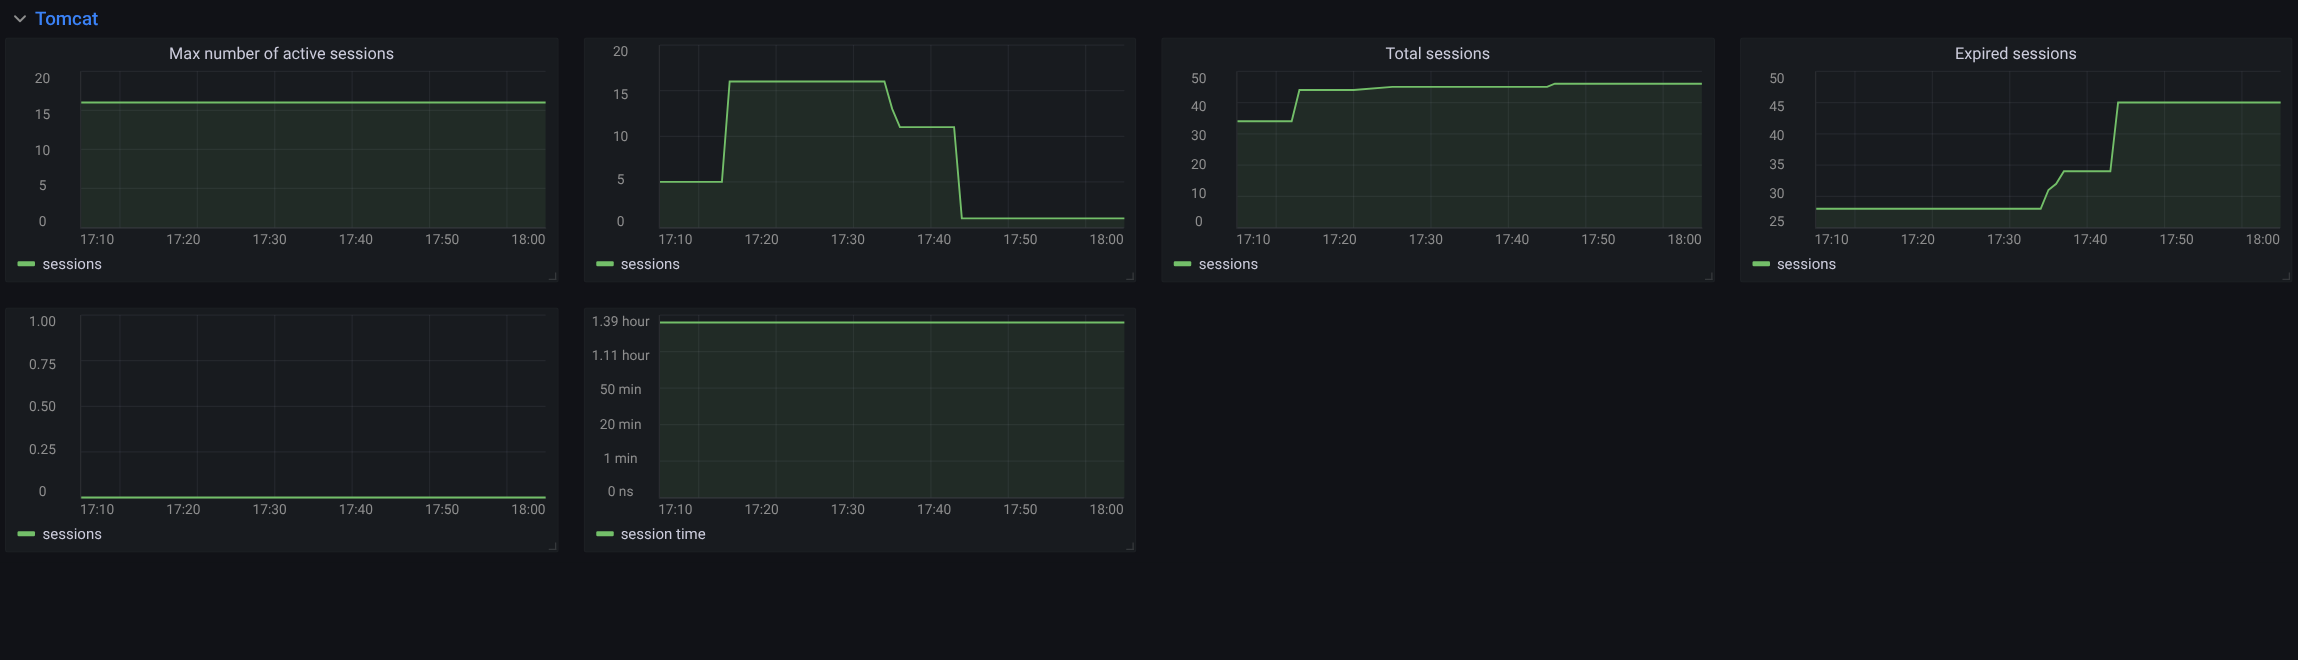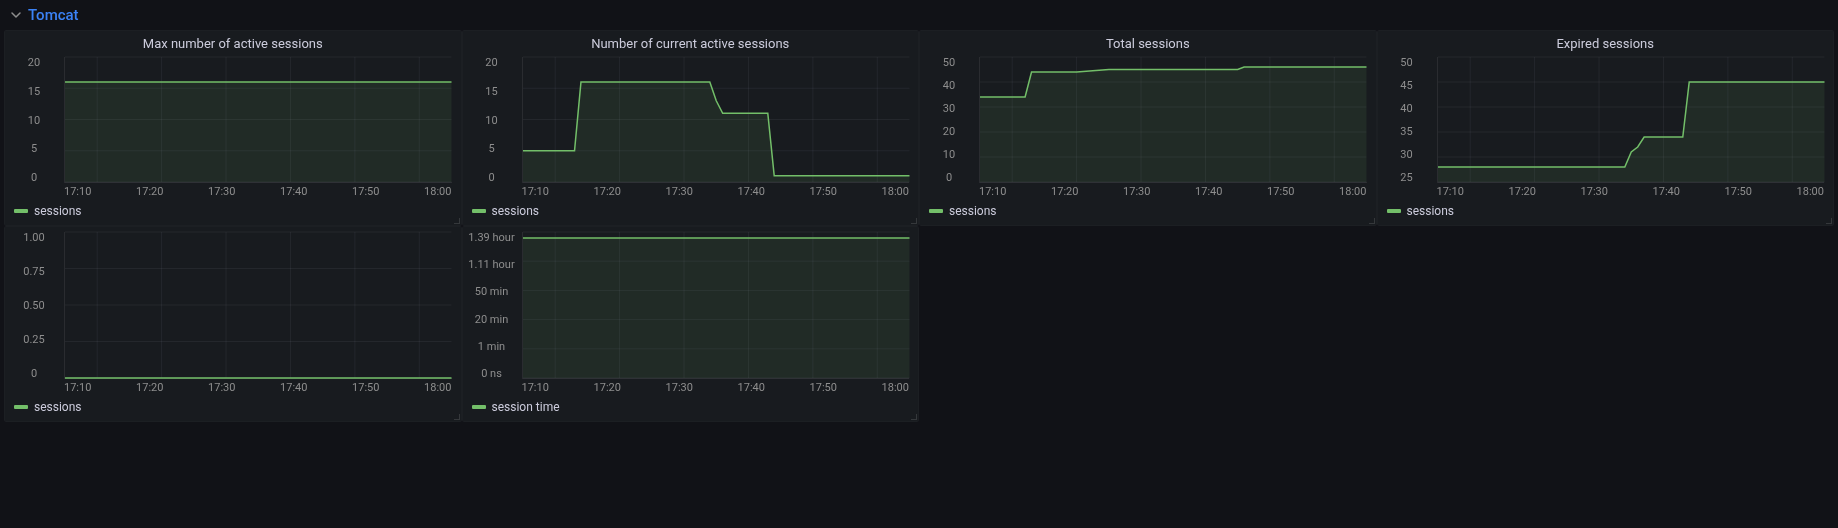"Max number of active sessions" .panels { gap: 0 -> 20px }
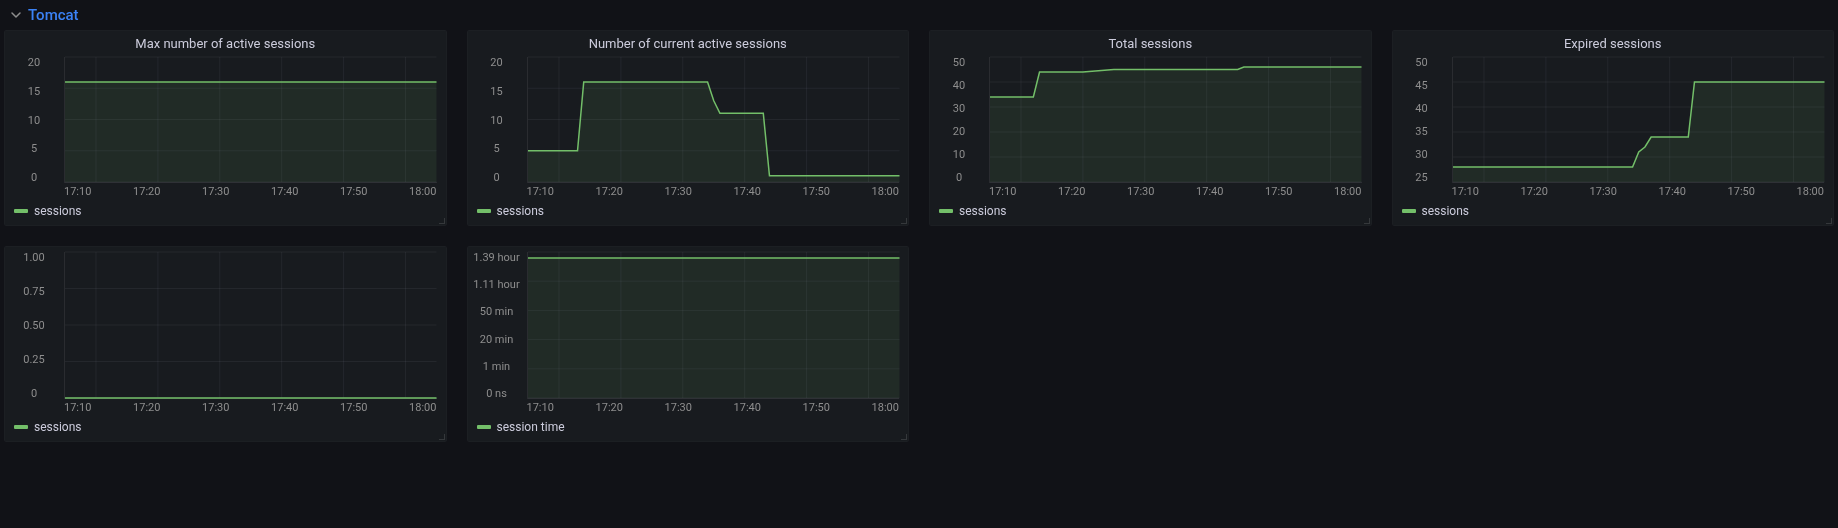"Number of current active sessions" div.panel-title { html: <div>Number of current active sessions</div> -> none }
